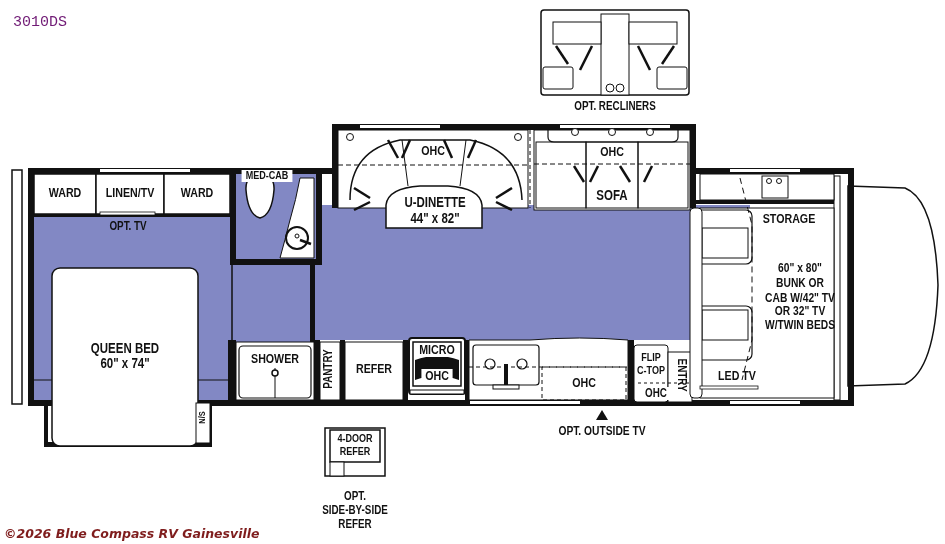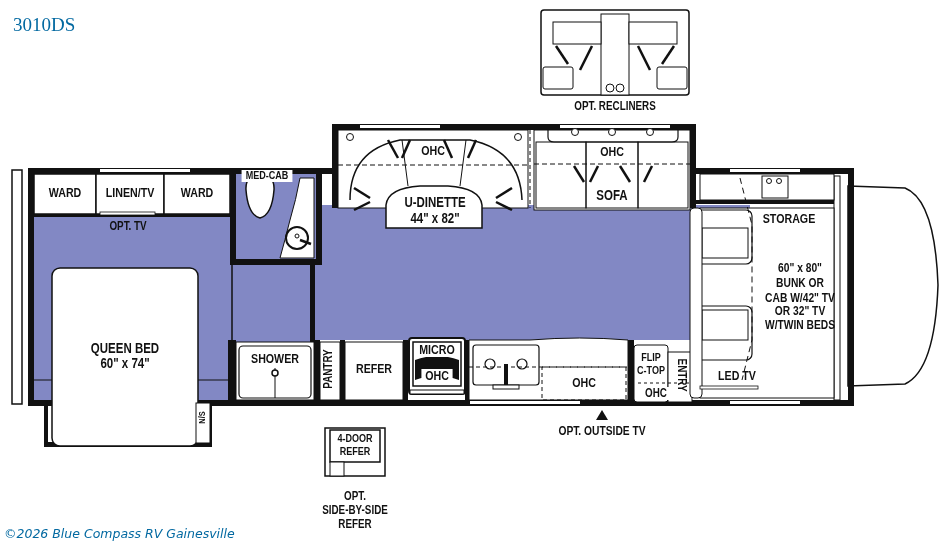"3010DS" .model { color: #0369a1 -> #701a75; font-family: Liberation Serif, serif -> Liberation Mono, monospace; font-size: 19px -> 15px }
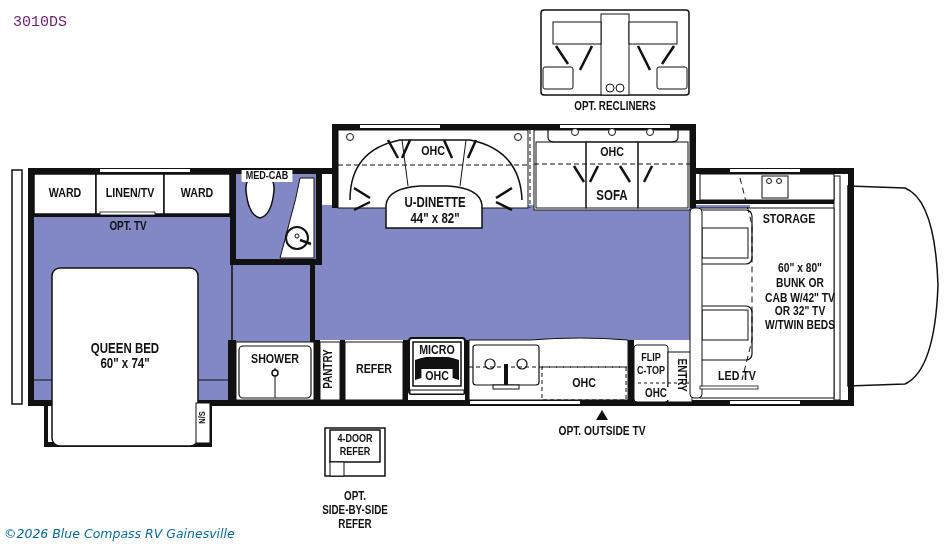"©2026 Blue Compass RV Gainesville" .watermark { color: #0369a1 -> #7f1d1d; font-weight: normal -> bold }
